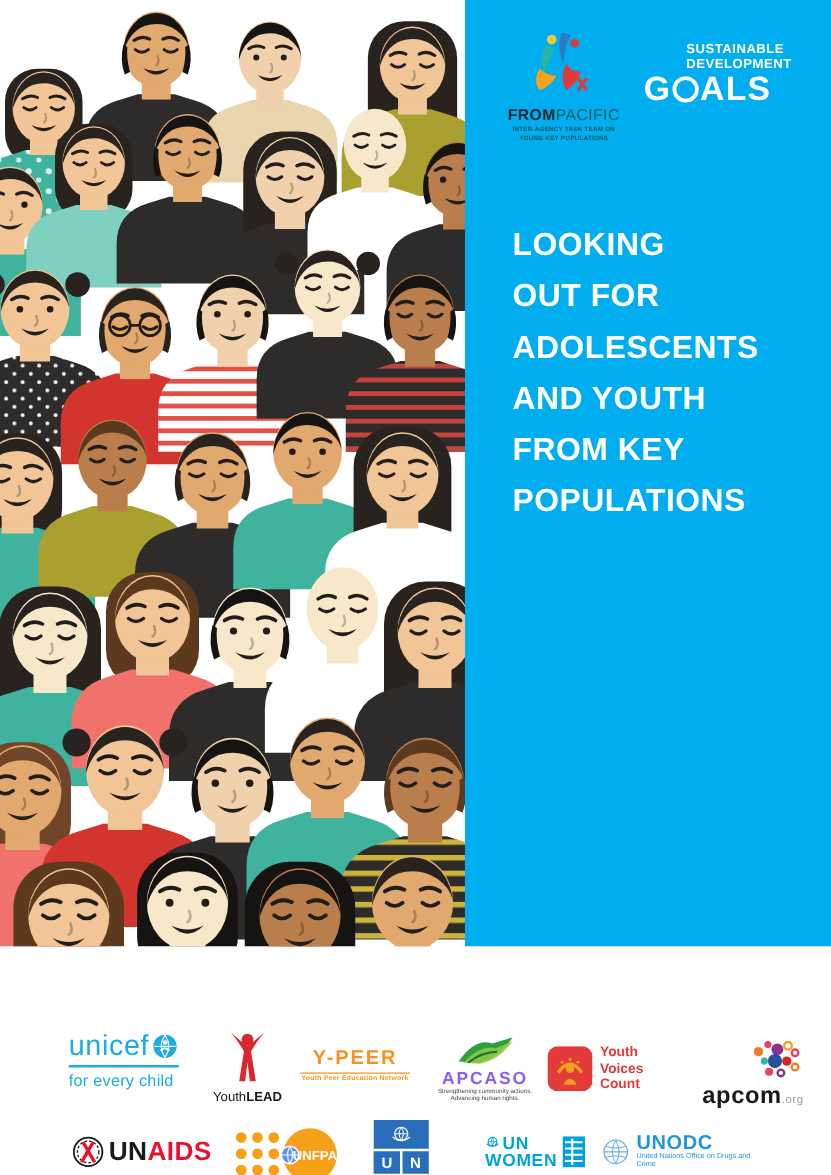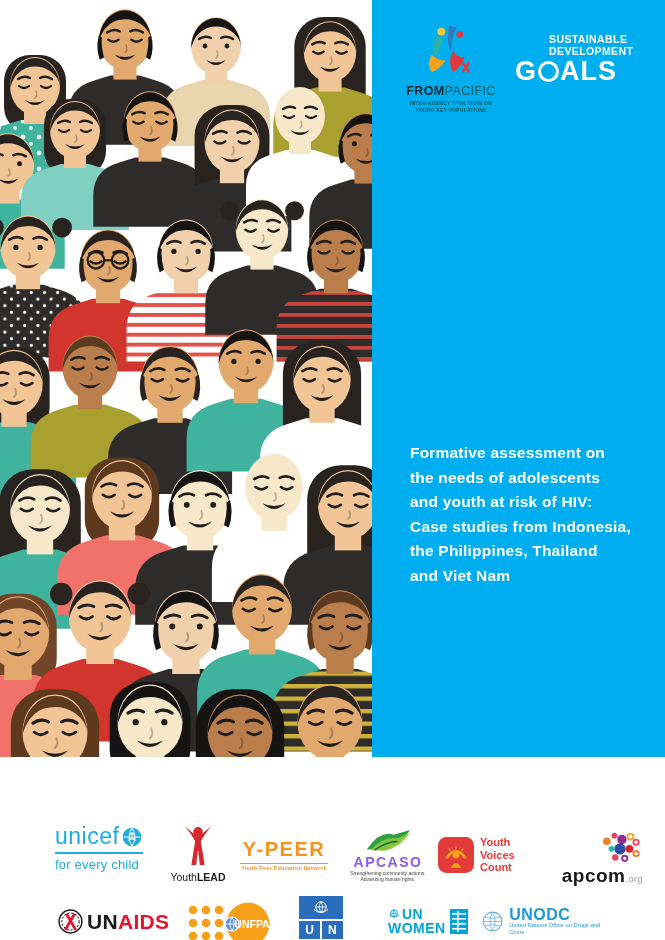"LOOKING" div.title { html: none -> <div>LOOKING OUT FOR ADOLESCENTS AND YOUTH FROM KEY POPULATIONS</div> }
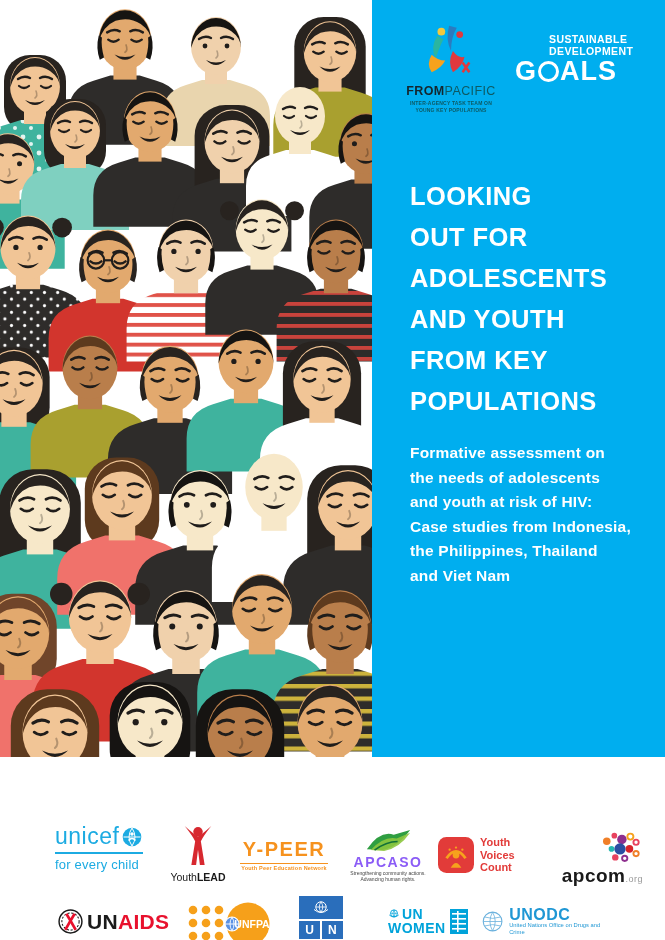"Formative assessment on" div.subtitle { html: <div>Formative assessment on the needs of adolescents and youth at risk of HIV: Case studies from Indonesia, the Philippines, Thailand and Viet Nam</div> -> none }
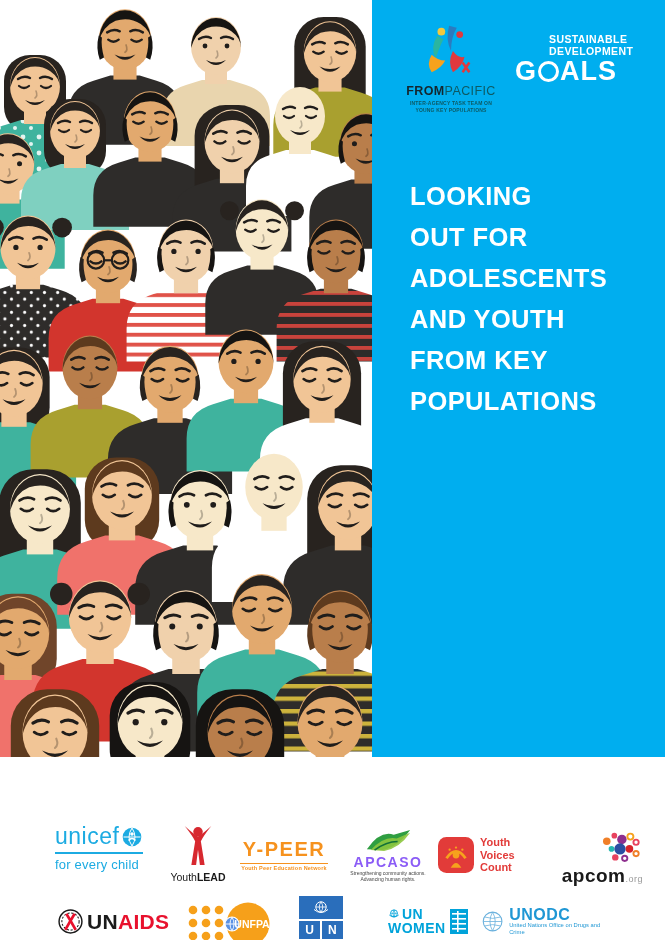"Y-PEER" .yp-name { font-size: 20px -> 16px }
